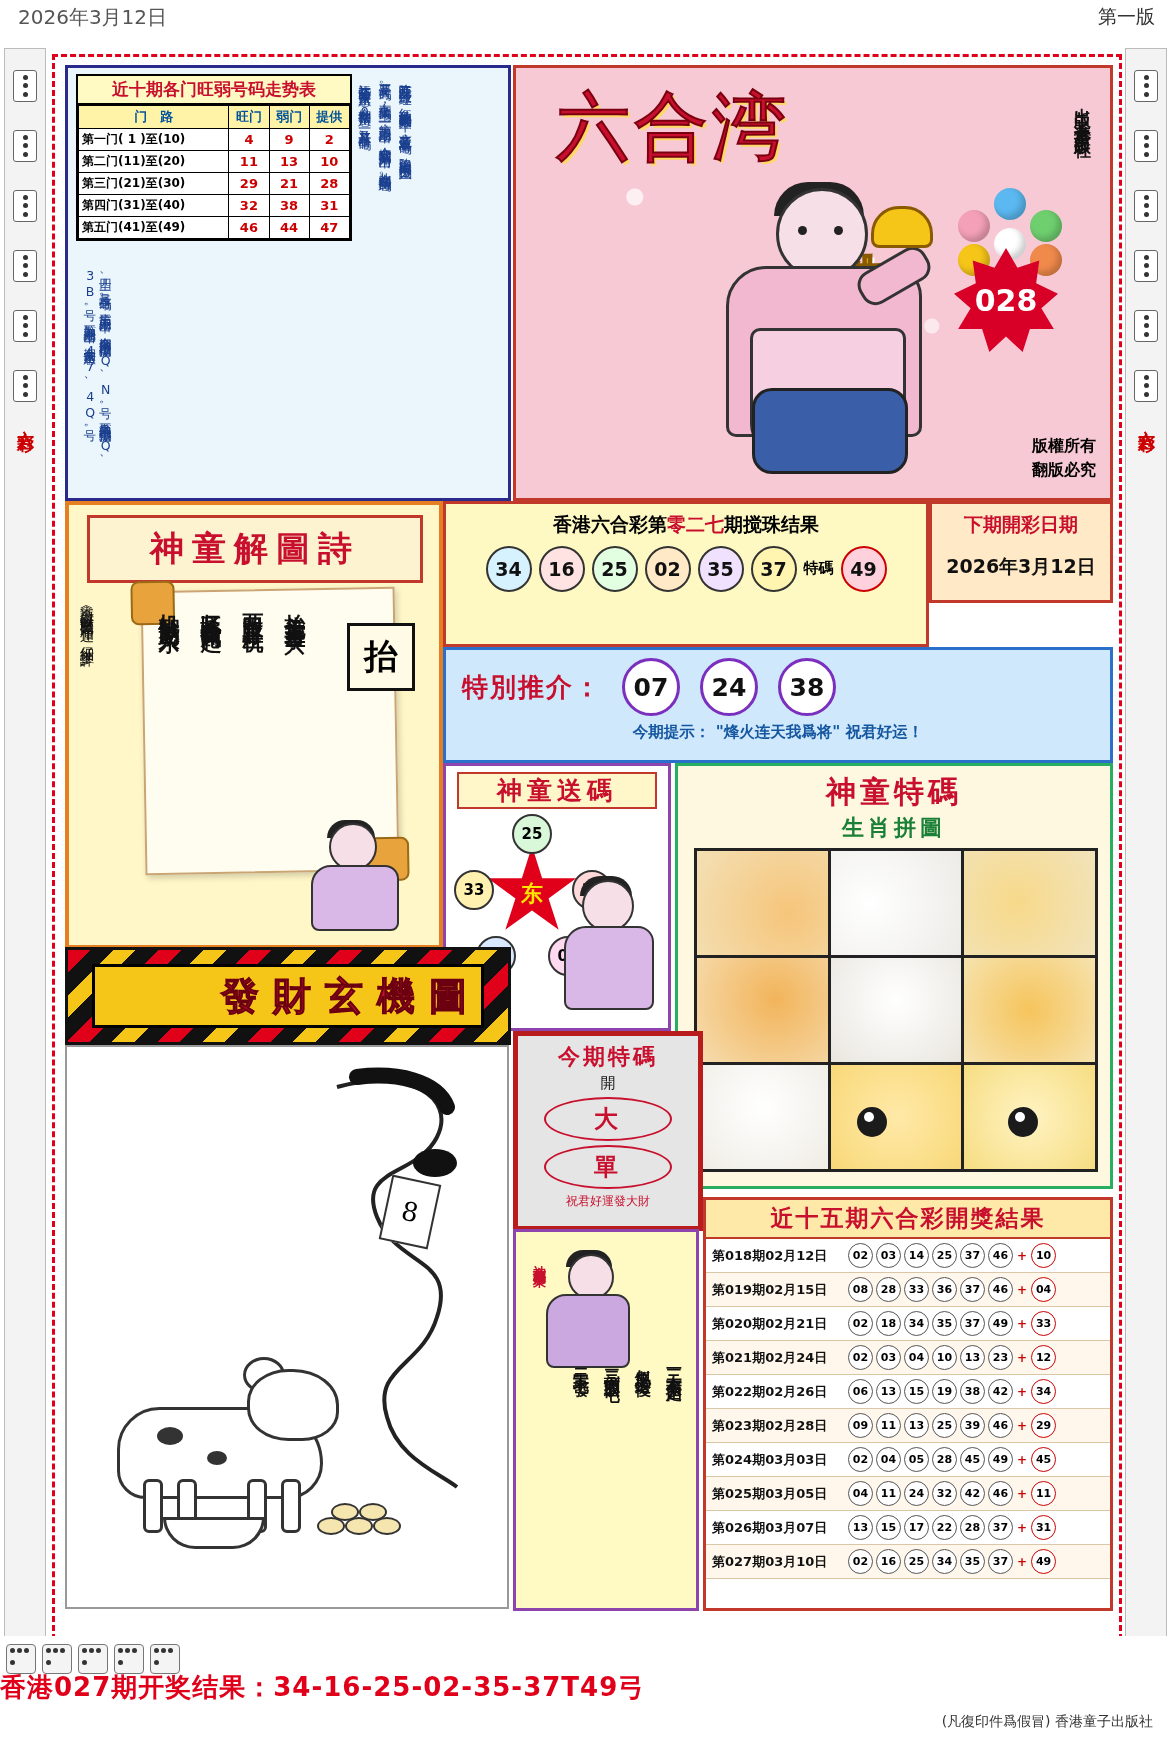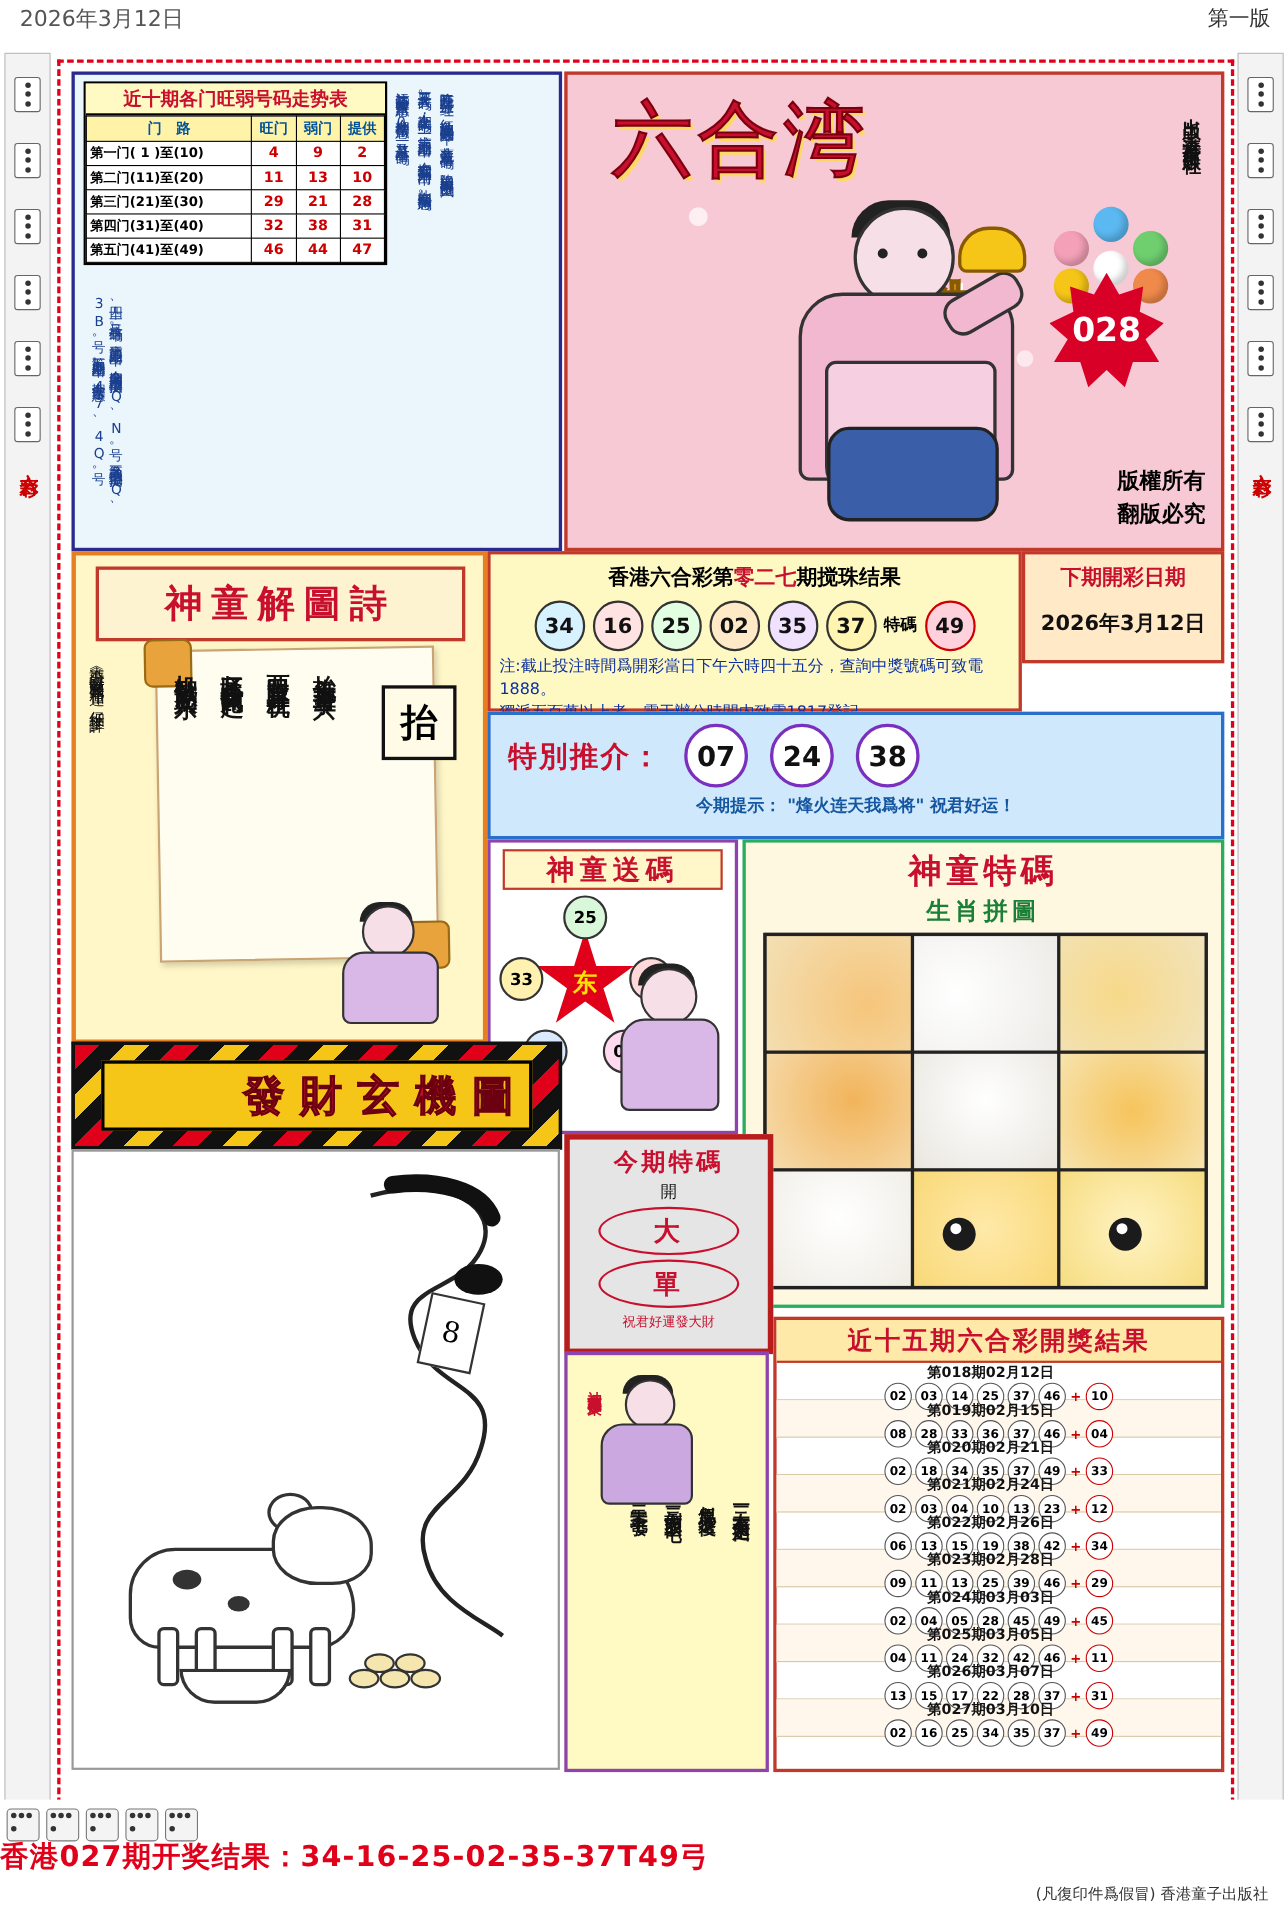"版權所有" .copyr { font-size: 20px -> 16px }
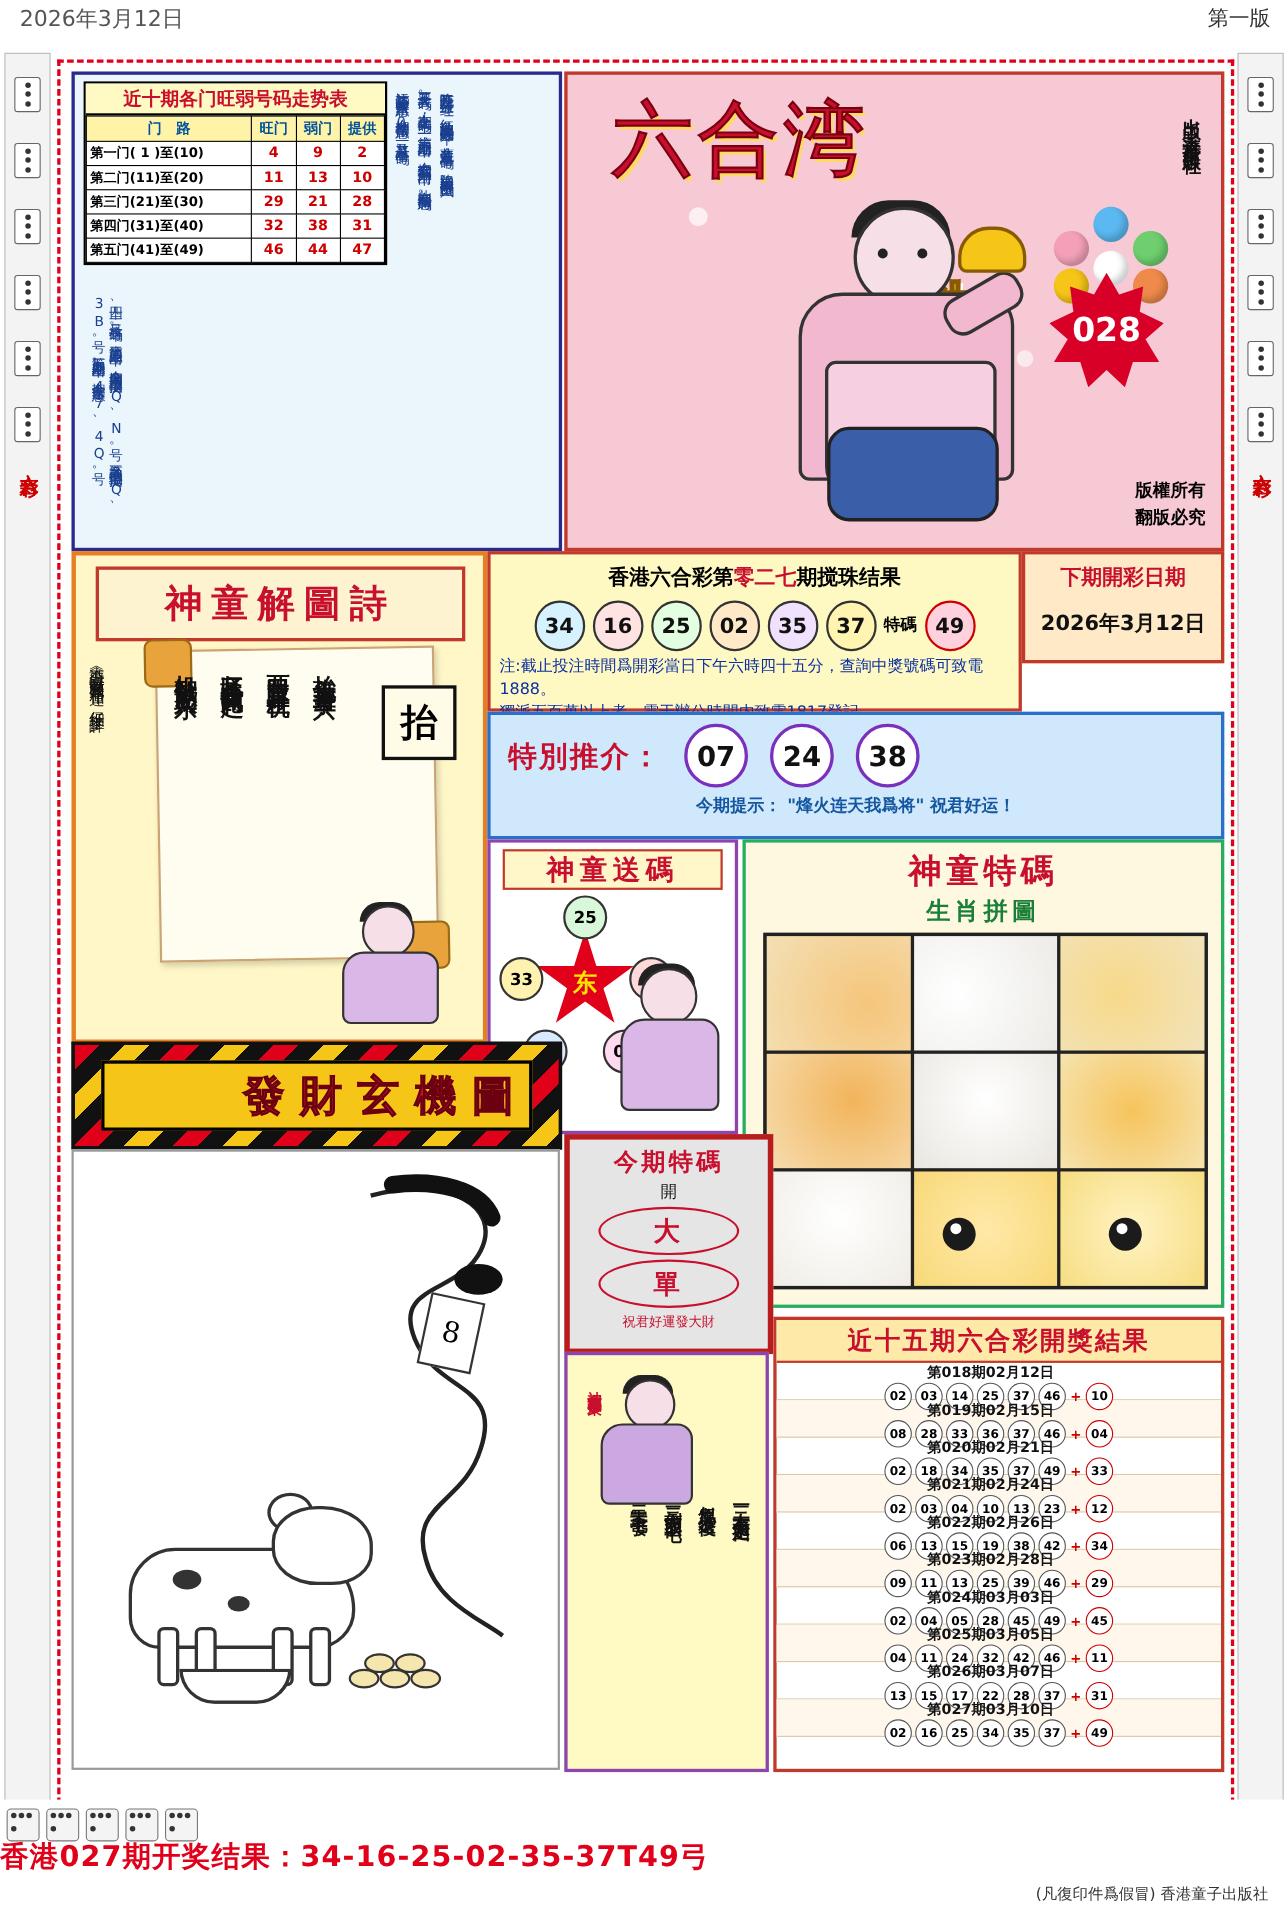"注:截止投注時間爲開彩當日下午六時四十五分，查詢中獎號碼可致電1888。" div.res-note { html: <div> <div>注:截止投注時間爲開彩當日下午六時四十五分，查詢中獎號碼可致電1888。</div> <div>獨派五百萬以上者，需于辦公時間内致電1817登記。</div> </div> -> none }
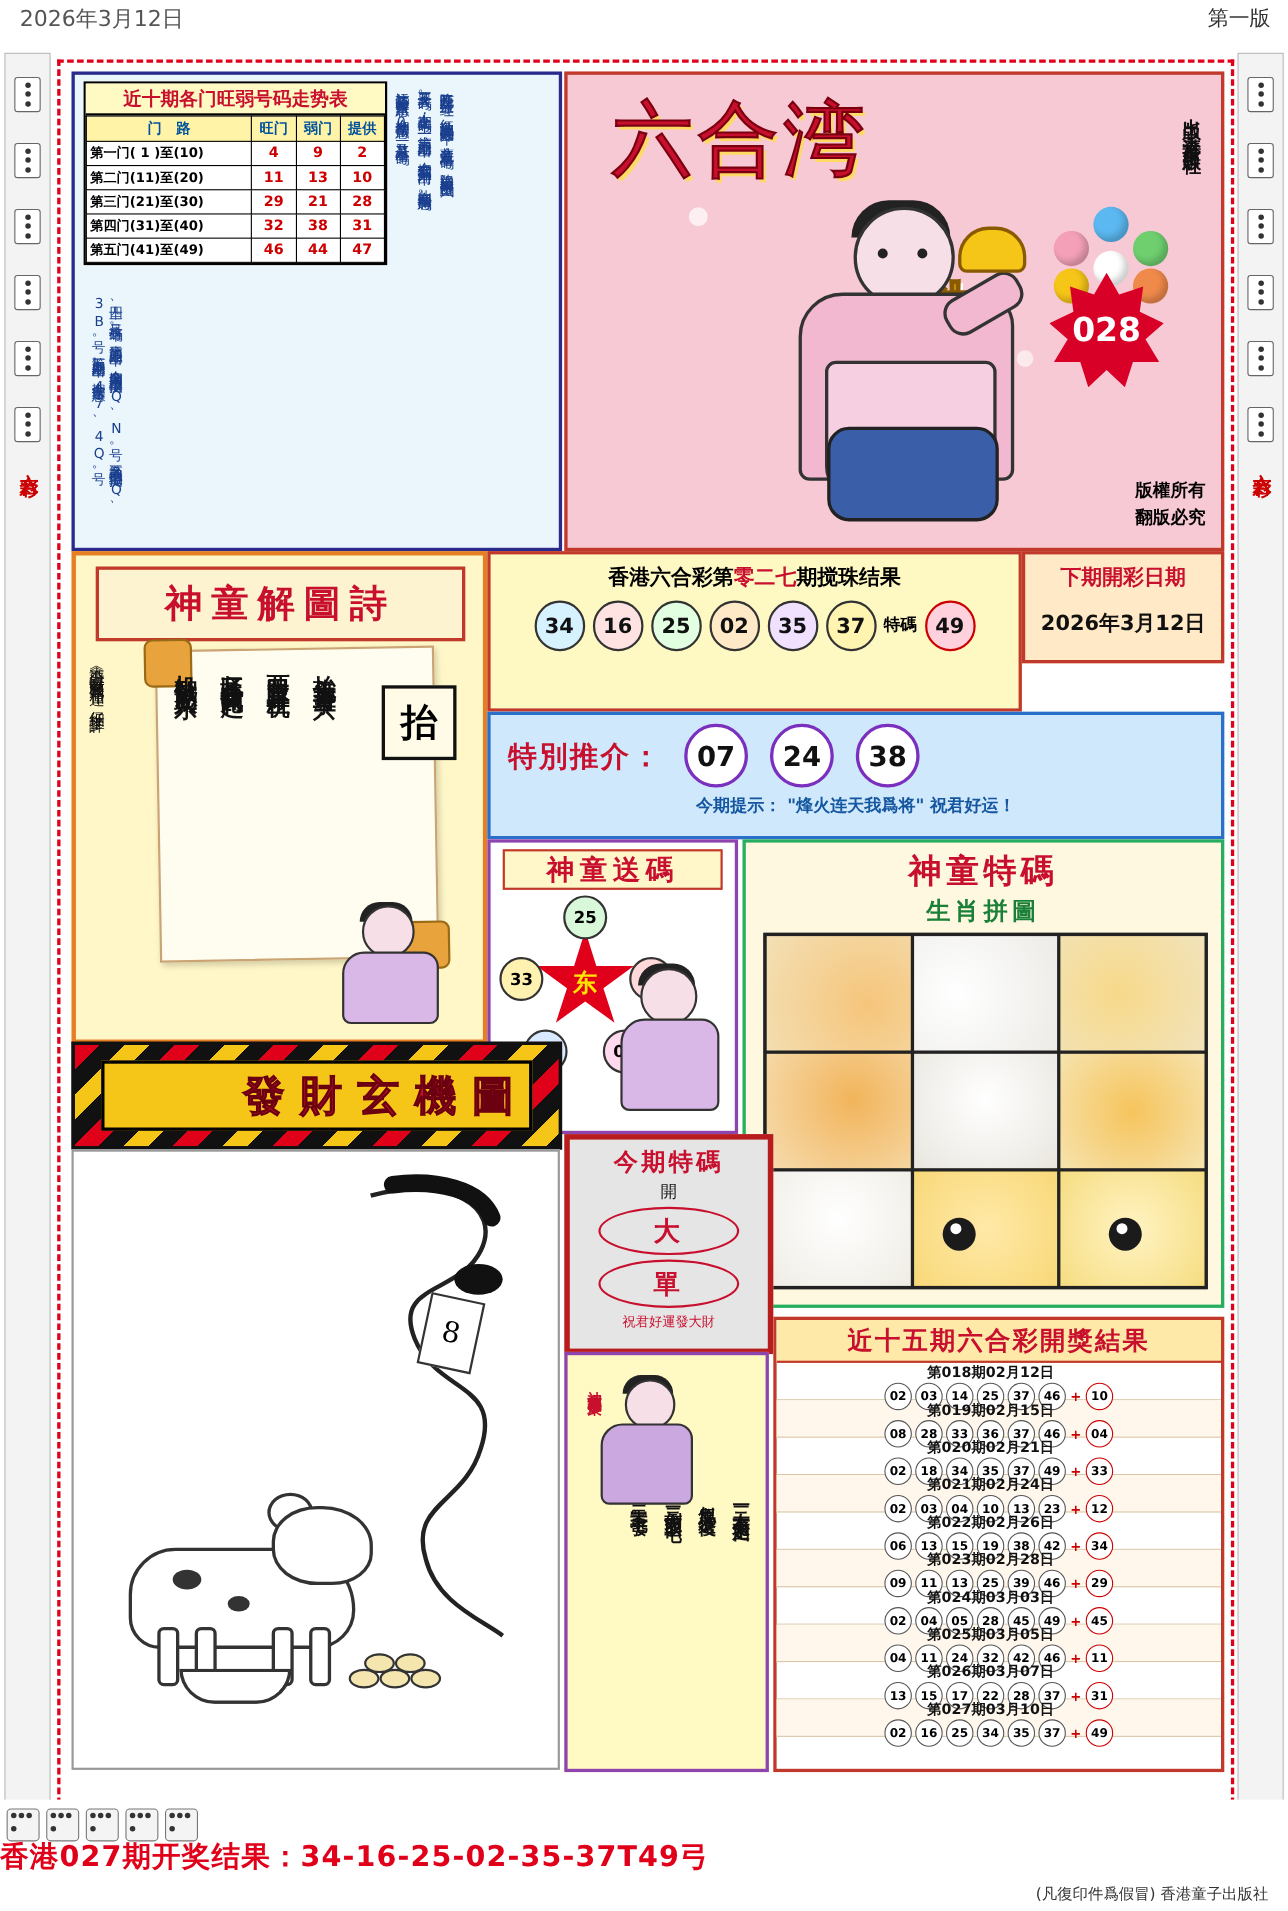"第018期02月12日" .hist-row { flex-direction: column -> none }
